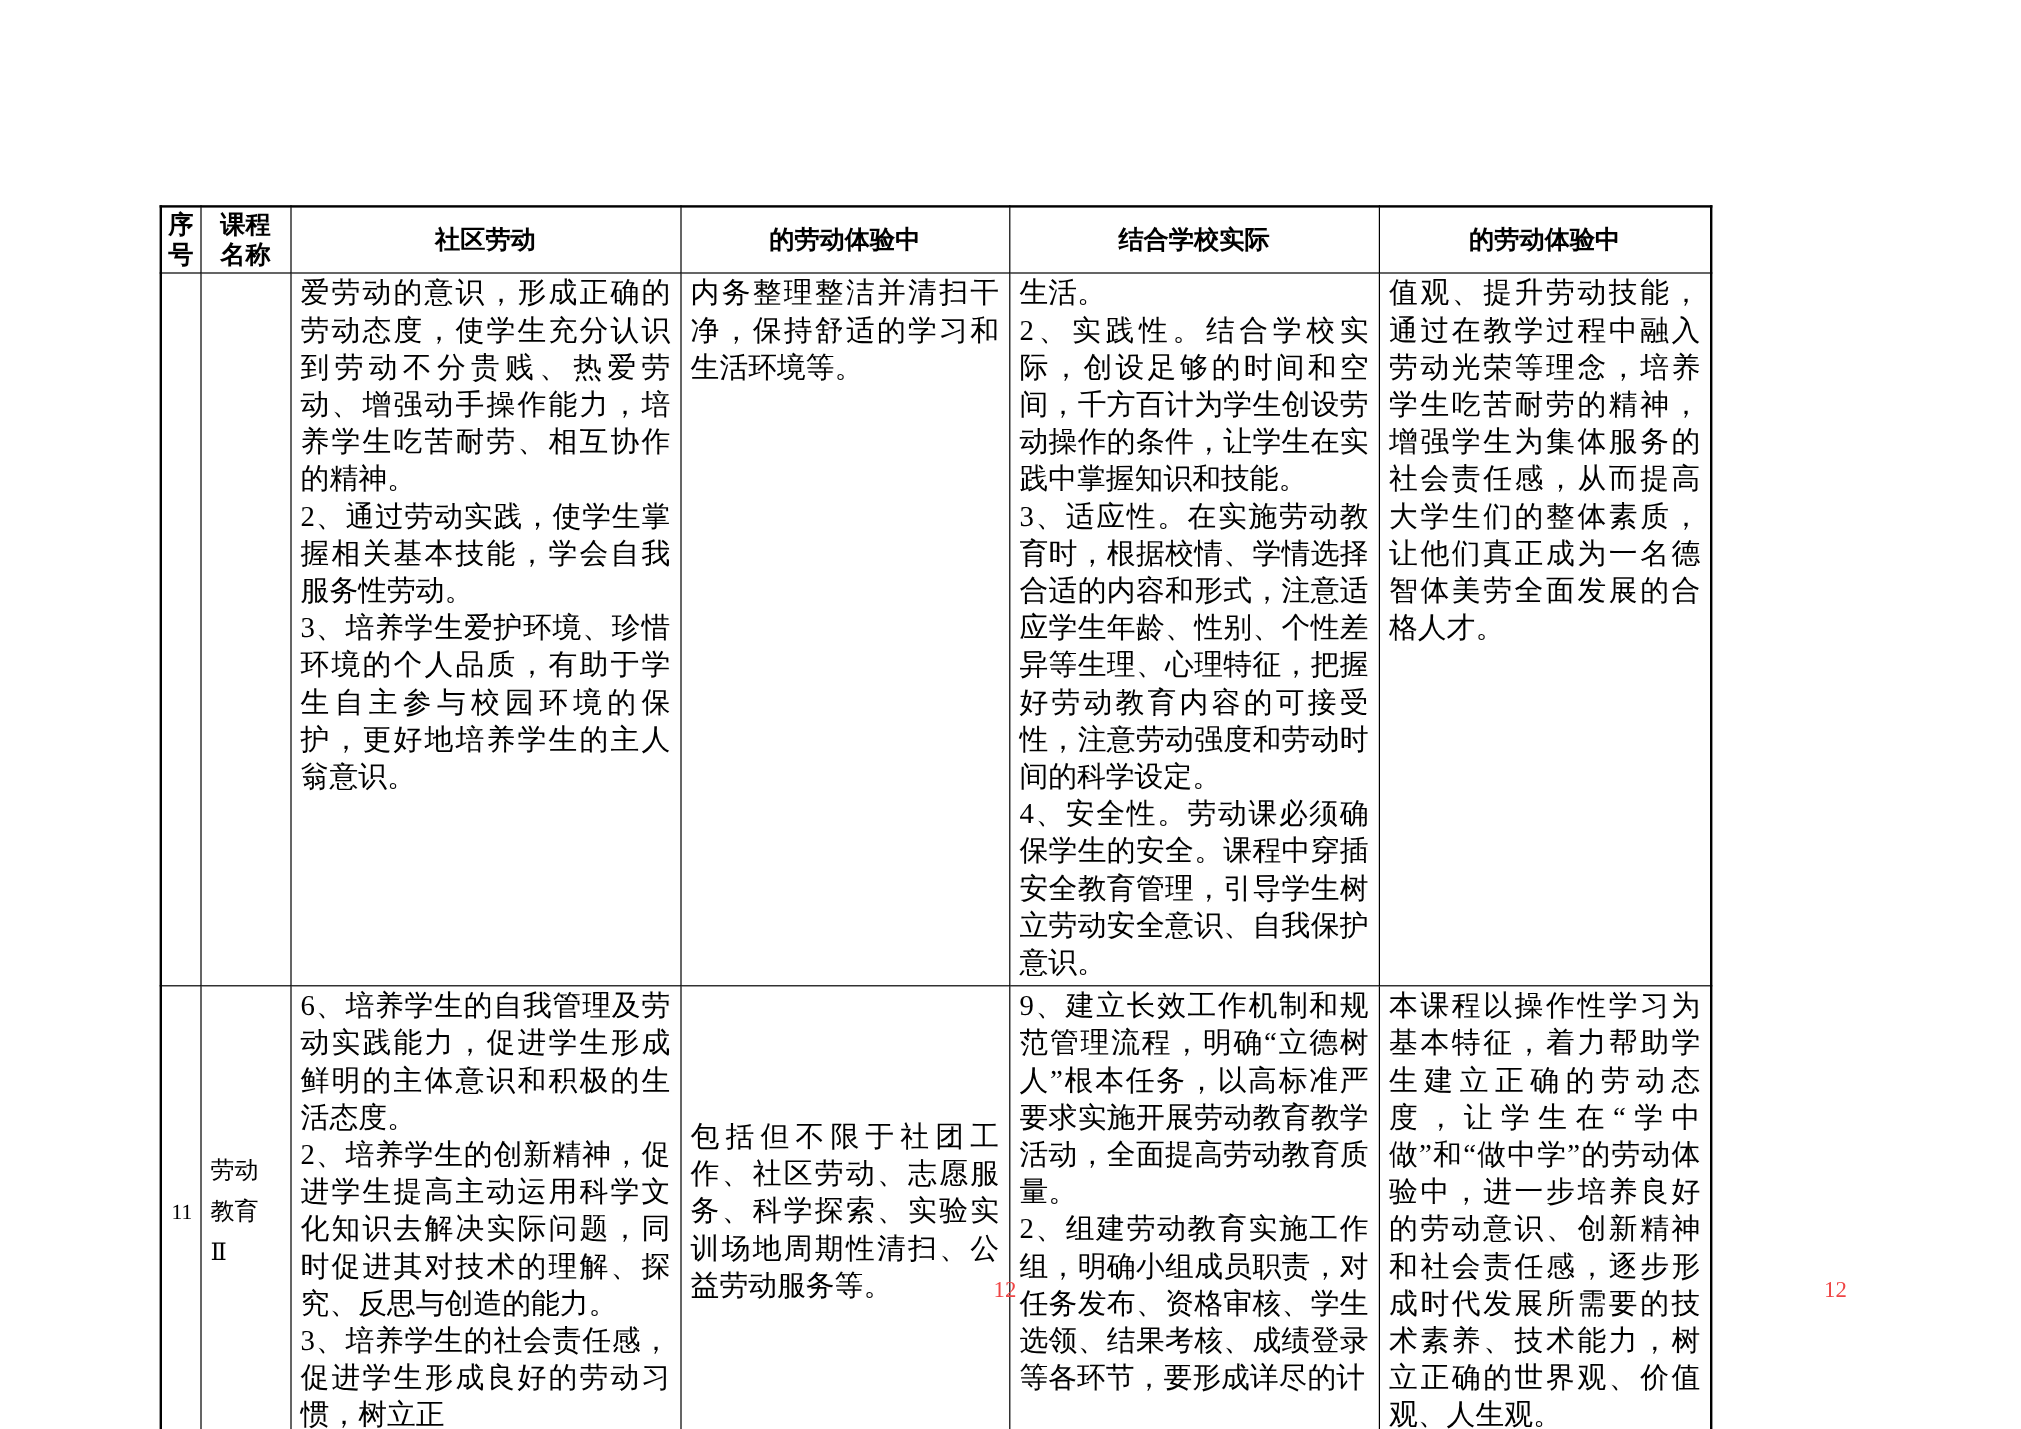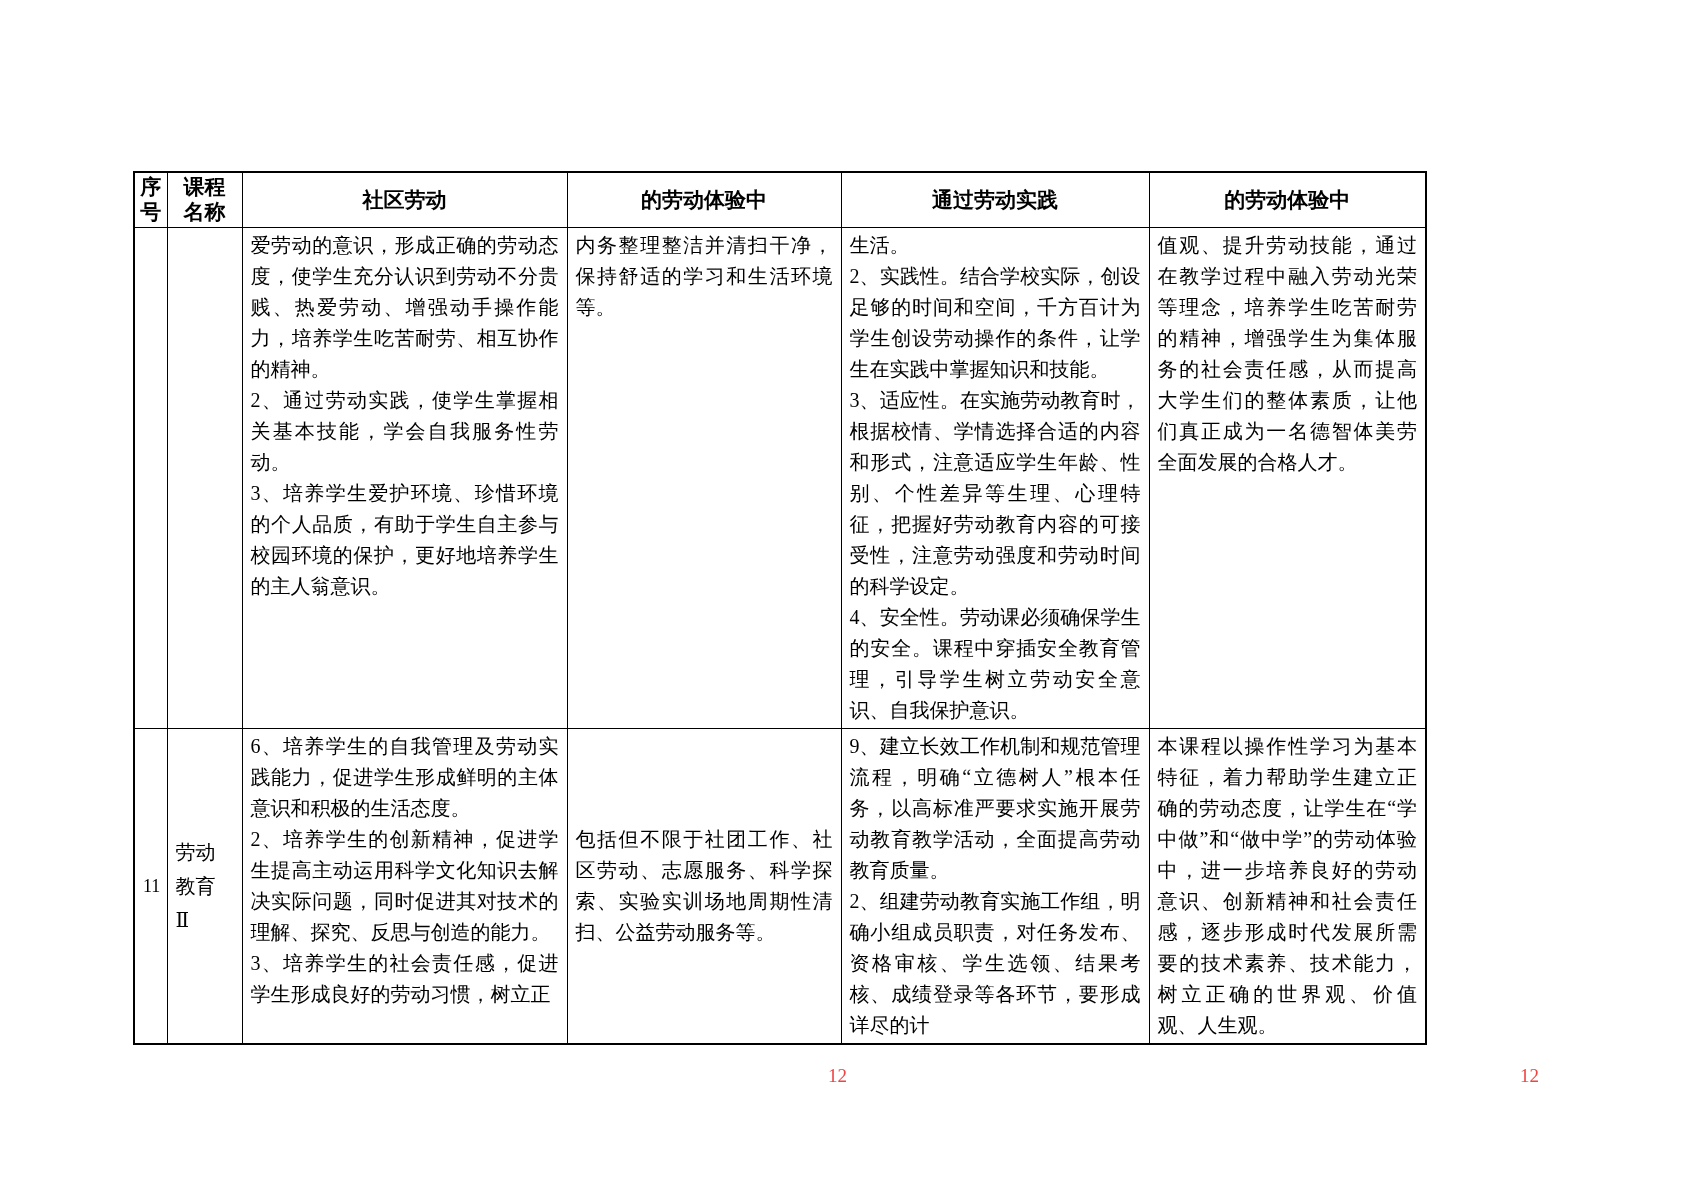"通过劳动实践" th { text: 通过劳动实践 -> 结合学校实际 }
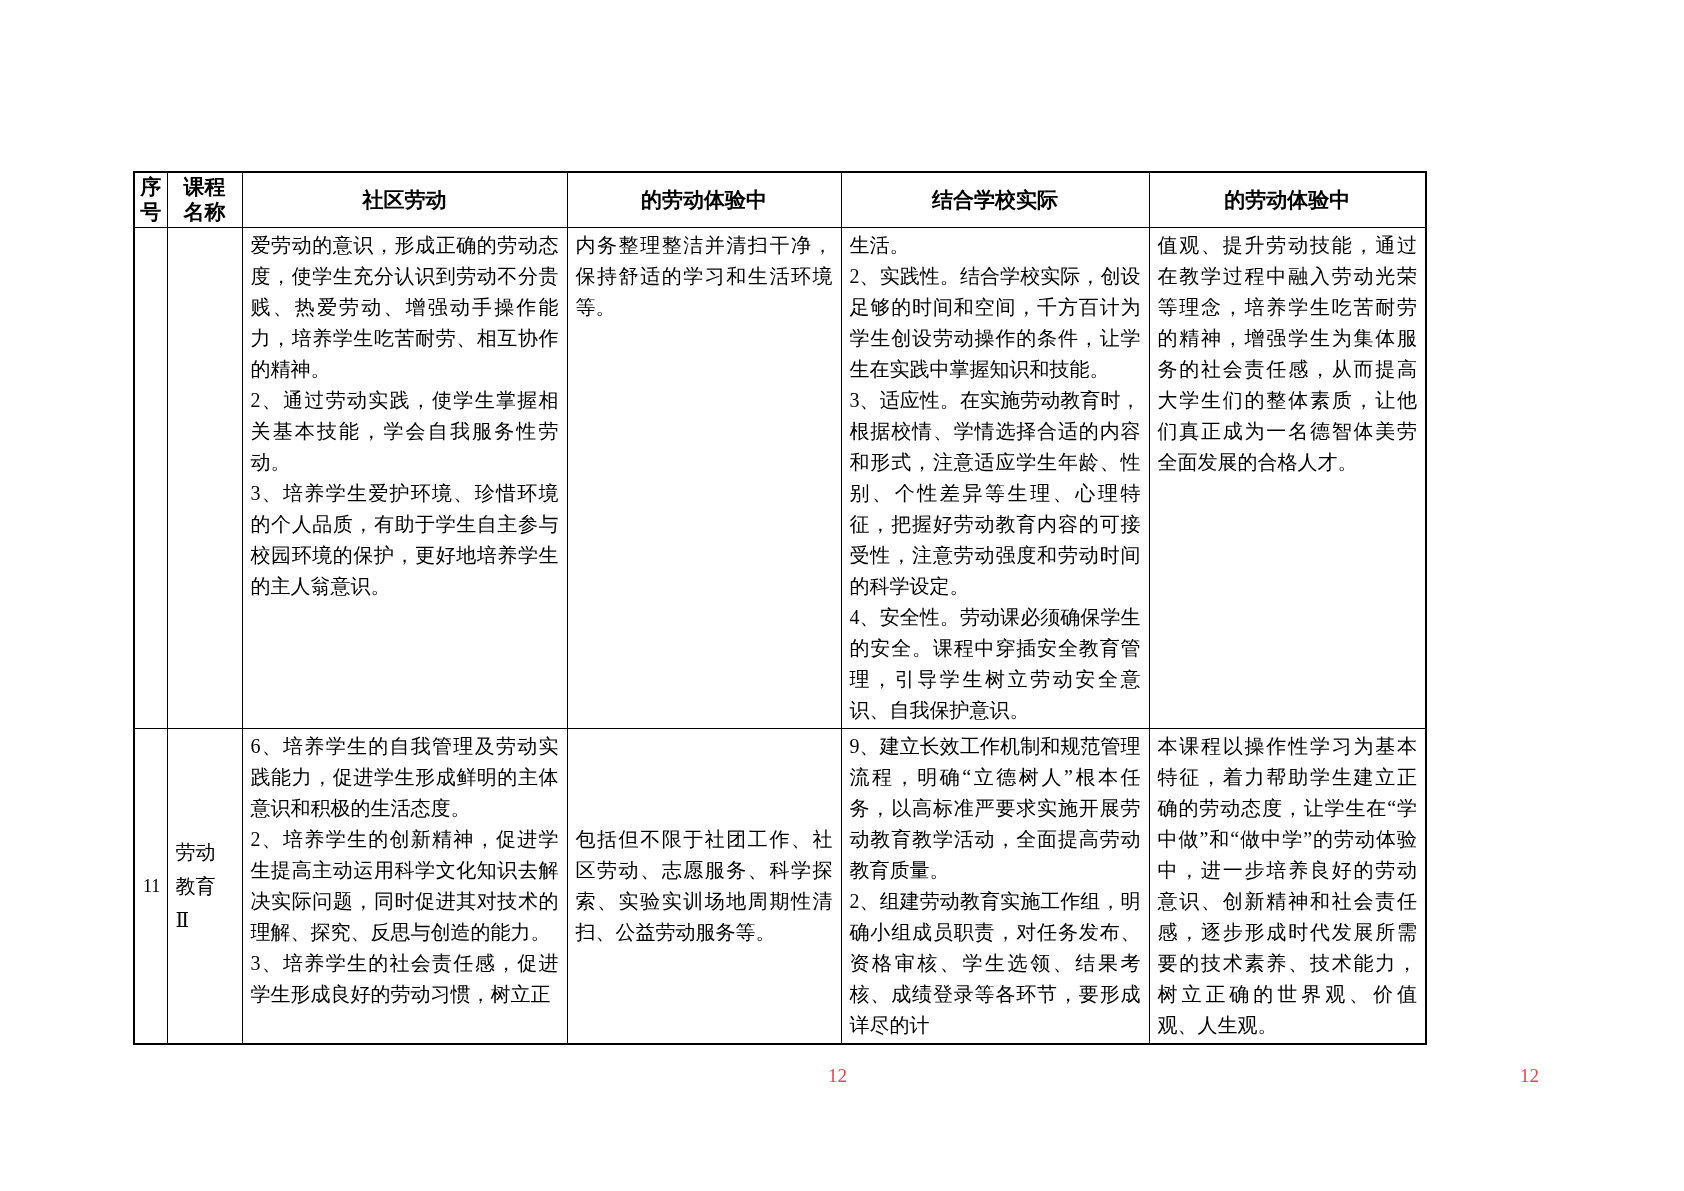"爱劳动的意识，形成正确的劳动态度，使学生充分认识到劳动不分贵贱、热爱劳动、增强动" td.cell { font-size: 20px -> 24px }
